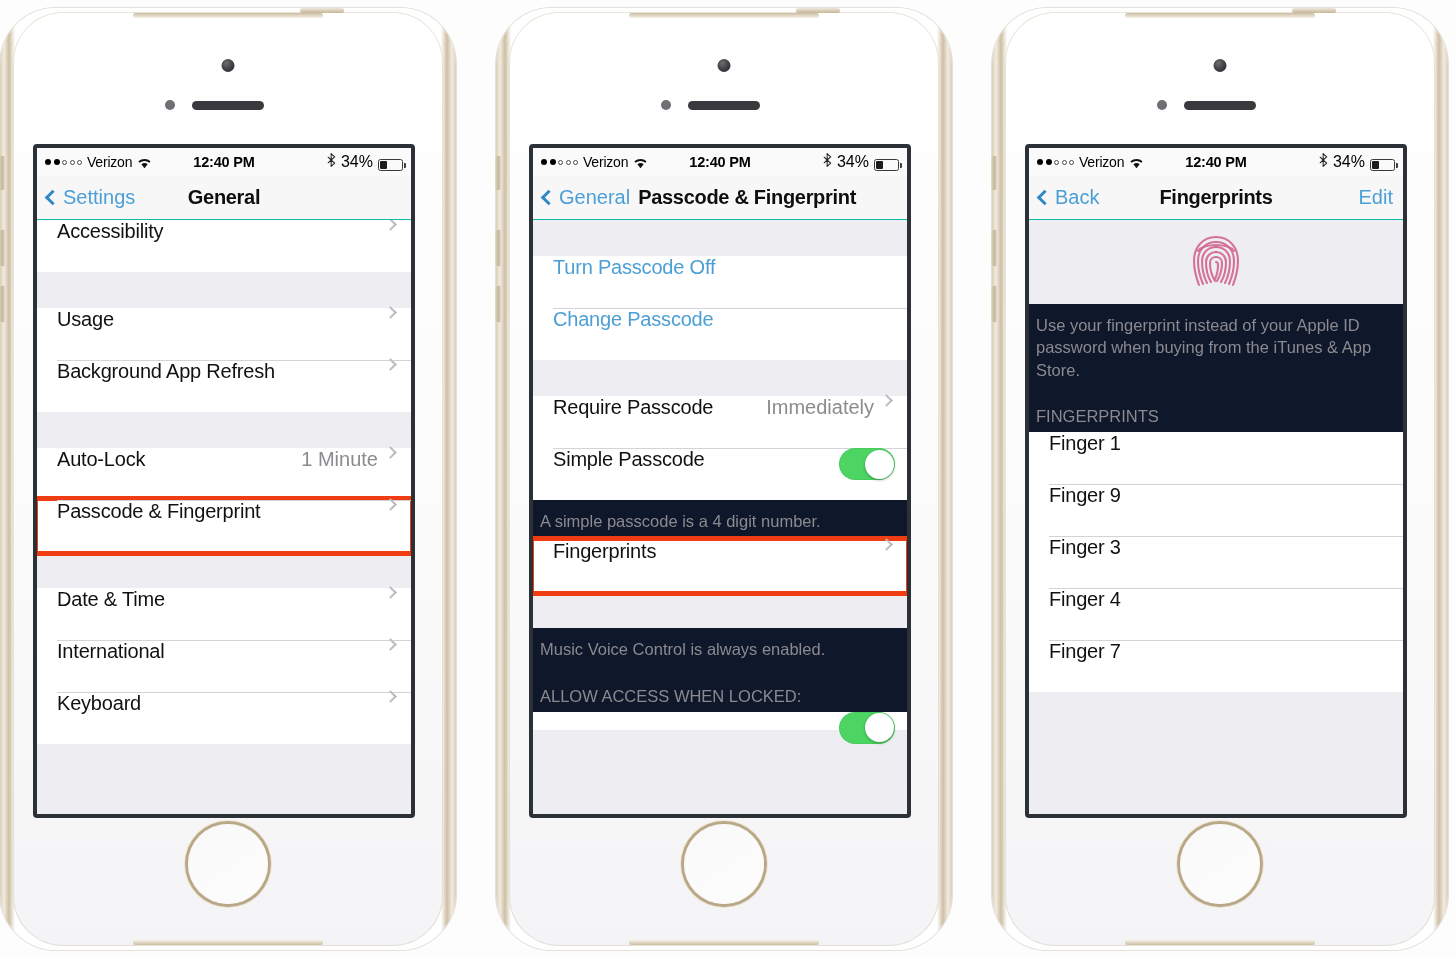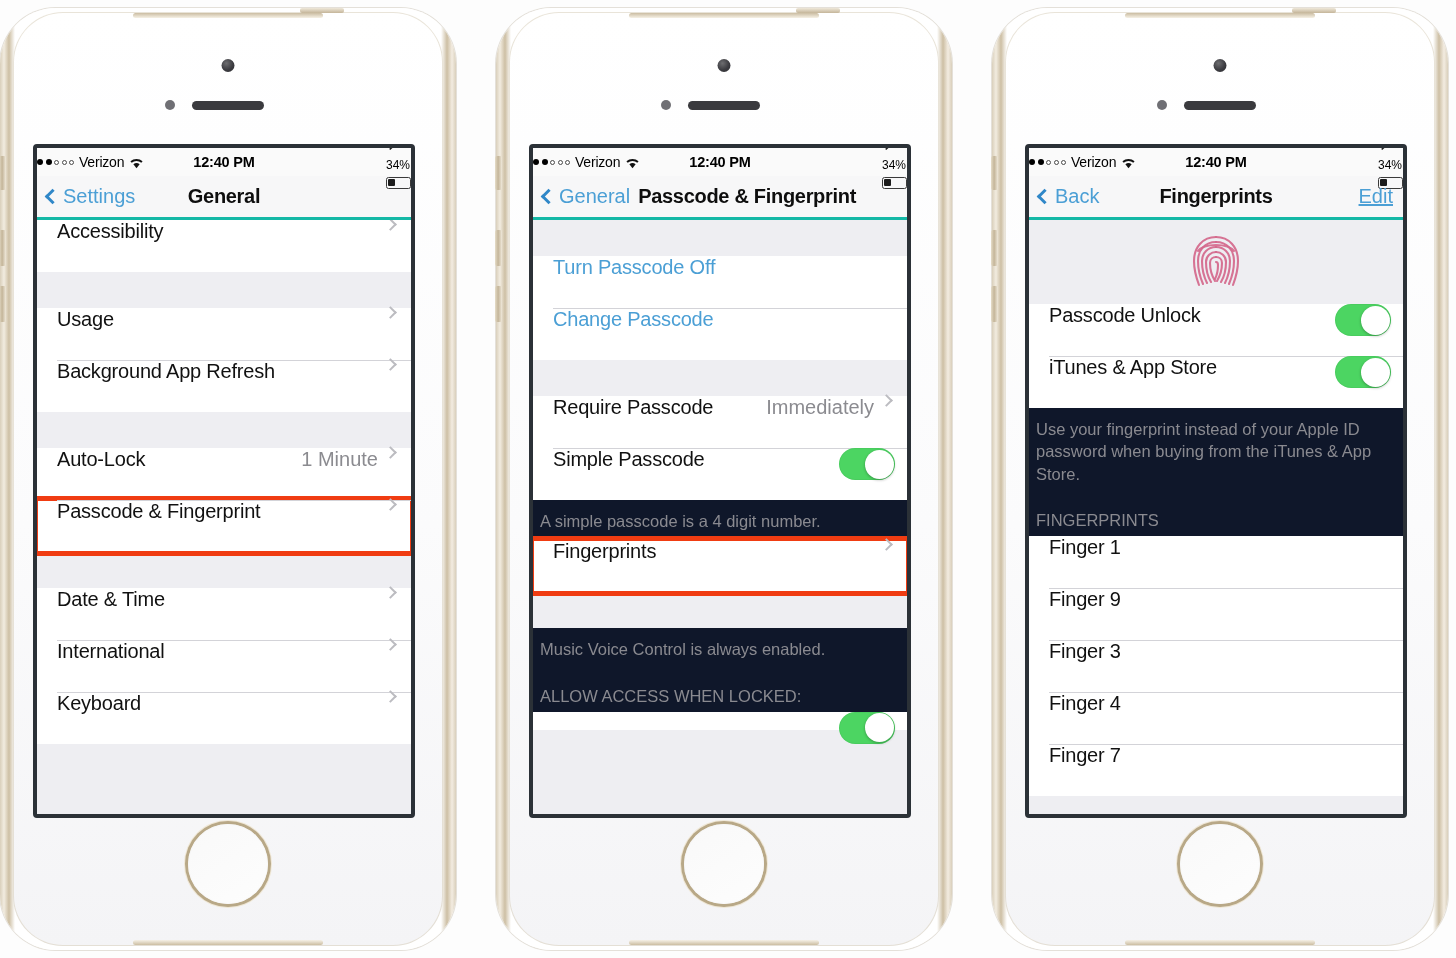"Verizon" .statusbar { padding: 0 0 -> 0 8px }
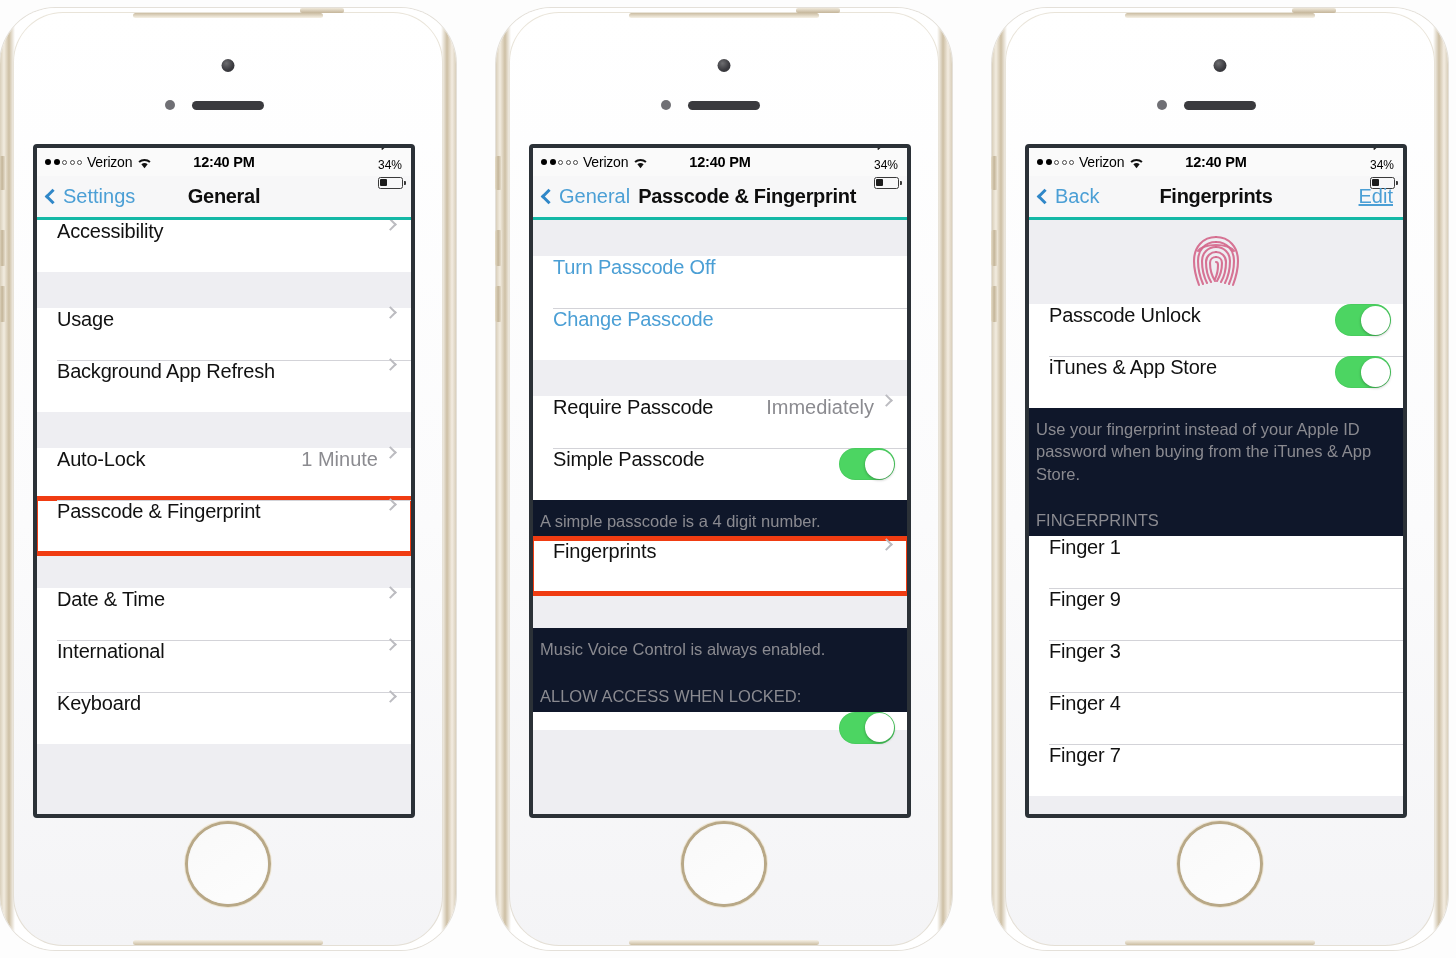"34%" .sb-right { align-items: flex-start -> flex-end; flex-direction: column -> none; font-size: 12px -> 16px }
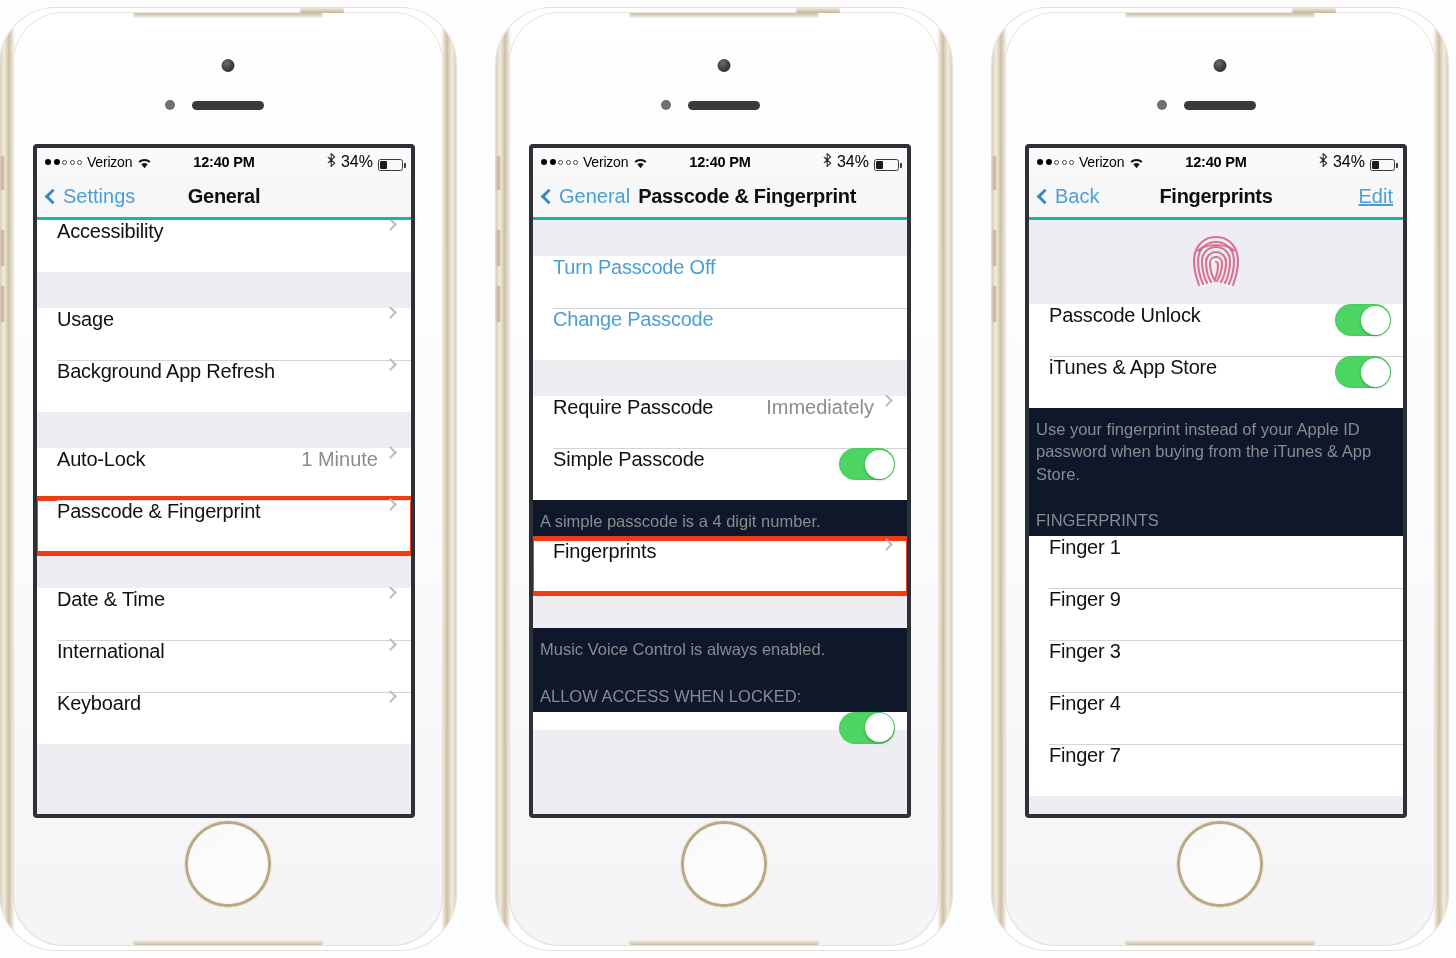"Settings" .navbar { border-bottom: 3px solid #14b8a6 -> 1px solid #14b8a6 }
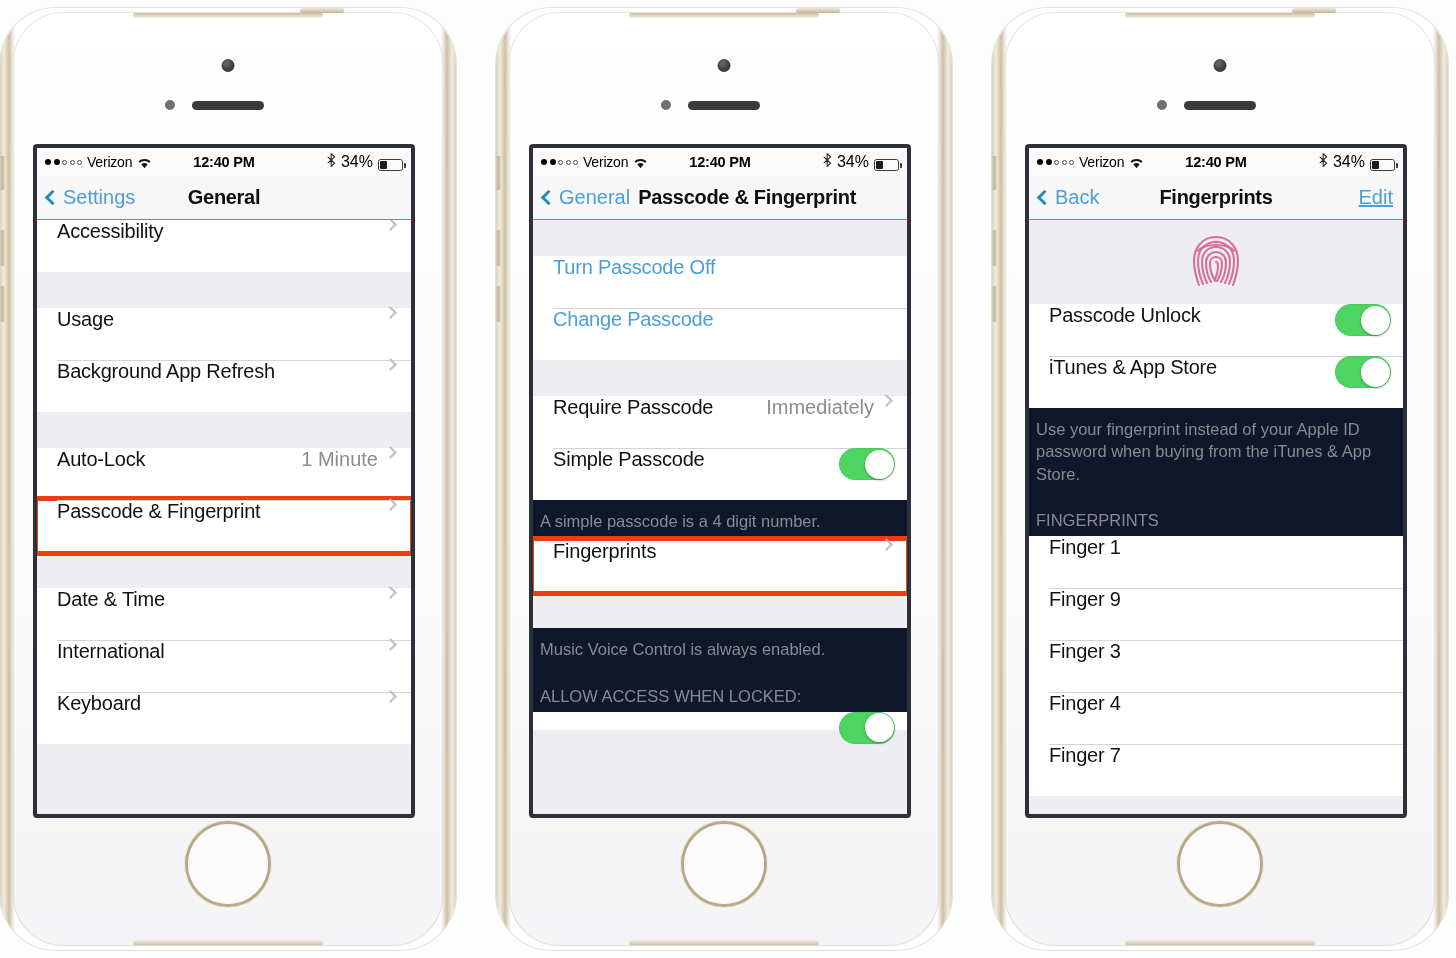"Edit" .nav-edit { text-decoration: underline -> none }
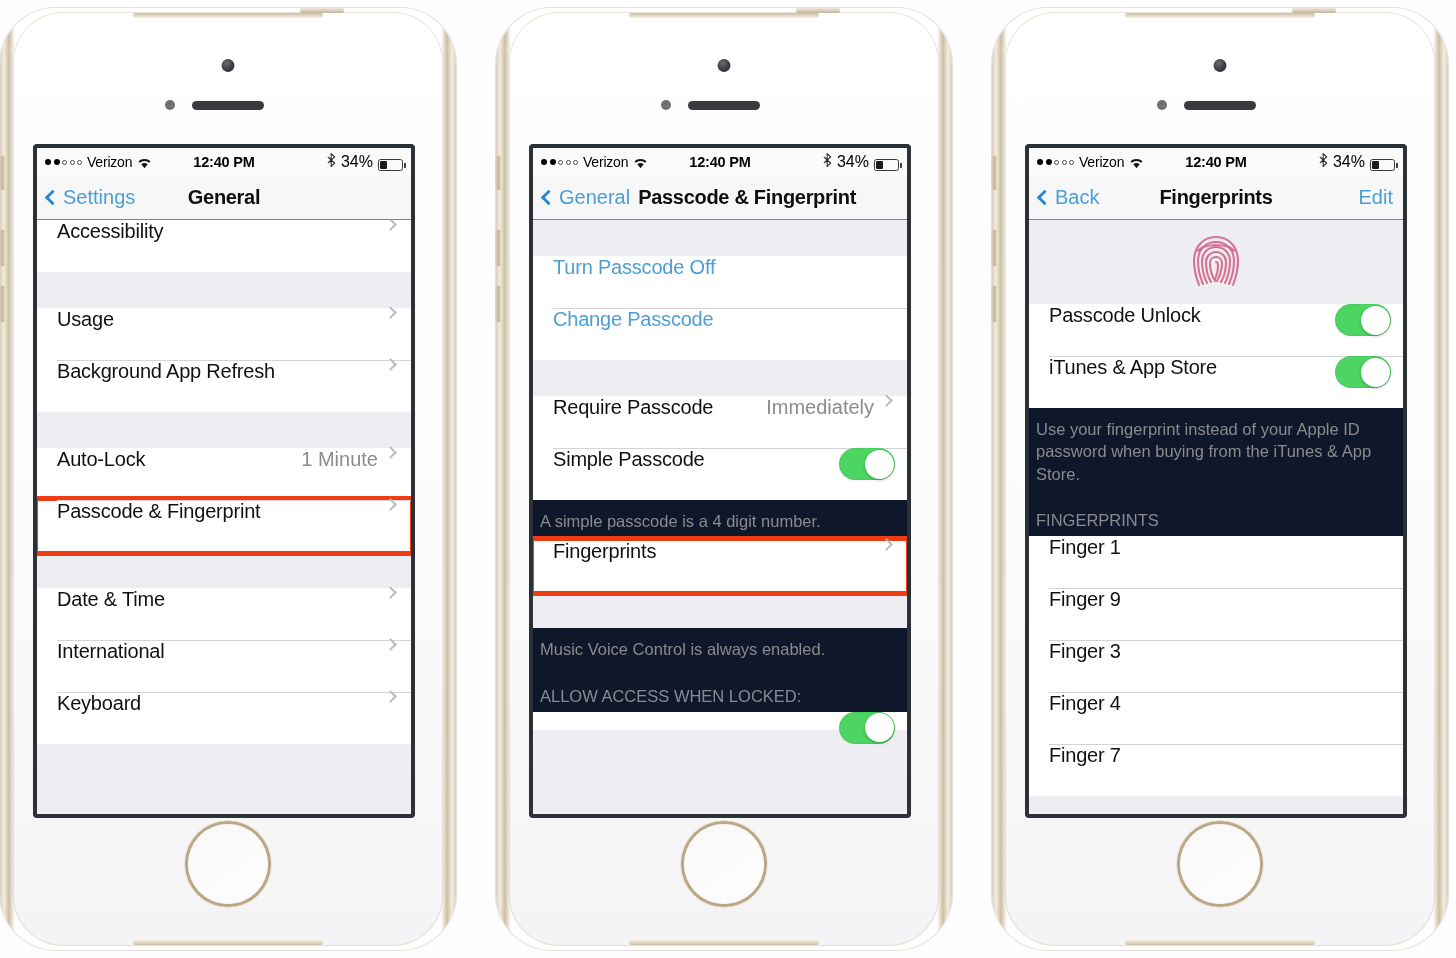"Passcode Unlock" div.group { html: <div> <div> <div>Passcode Unlock</div> <div> <div></div> </div> </div> <div> <div>iTunes &amp; App Store</div> <div> <div></div> </div> </div> </div> -> none }
